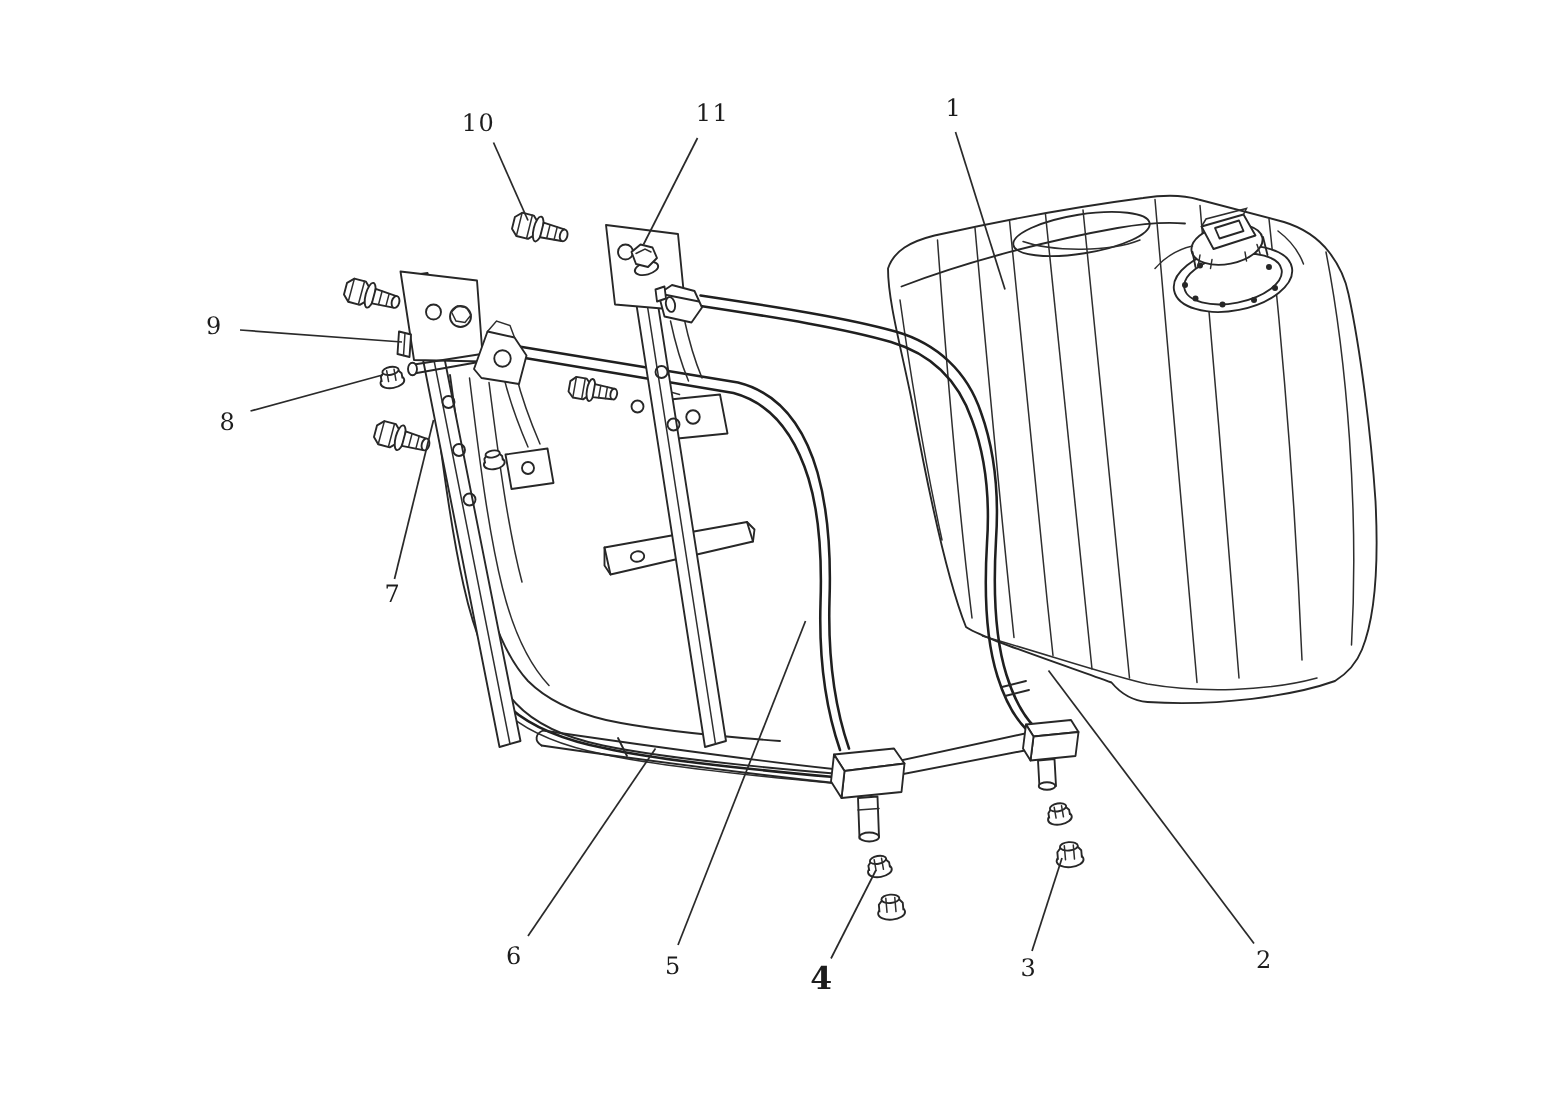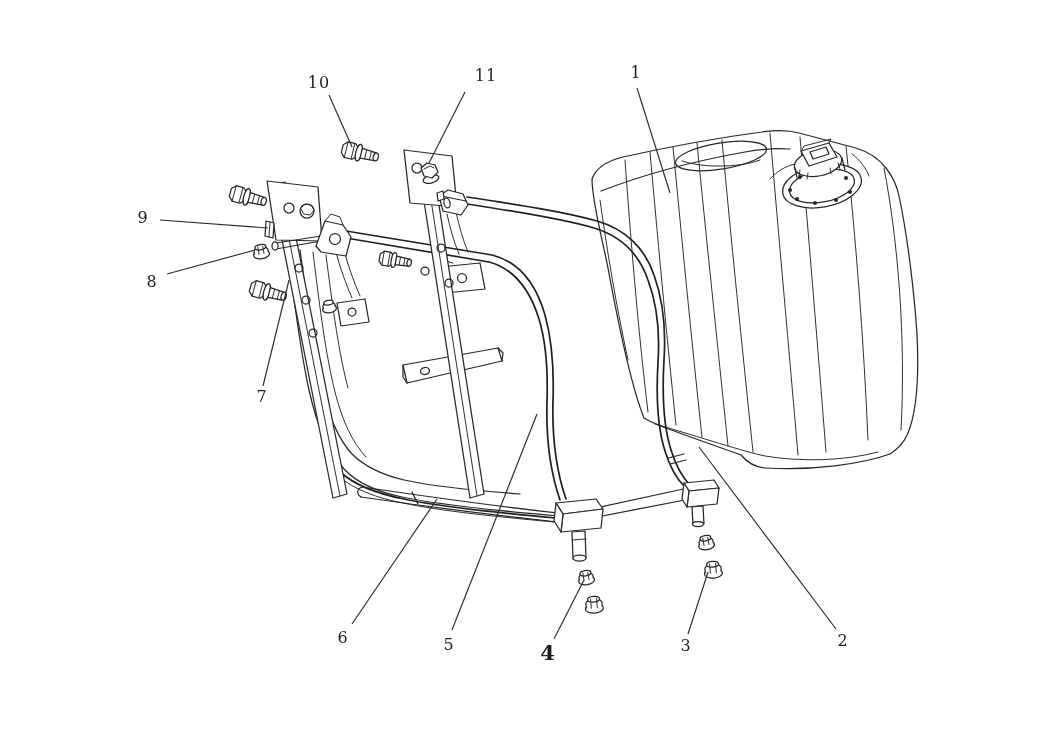"11" span.callout { left: 486px -> 475px }
